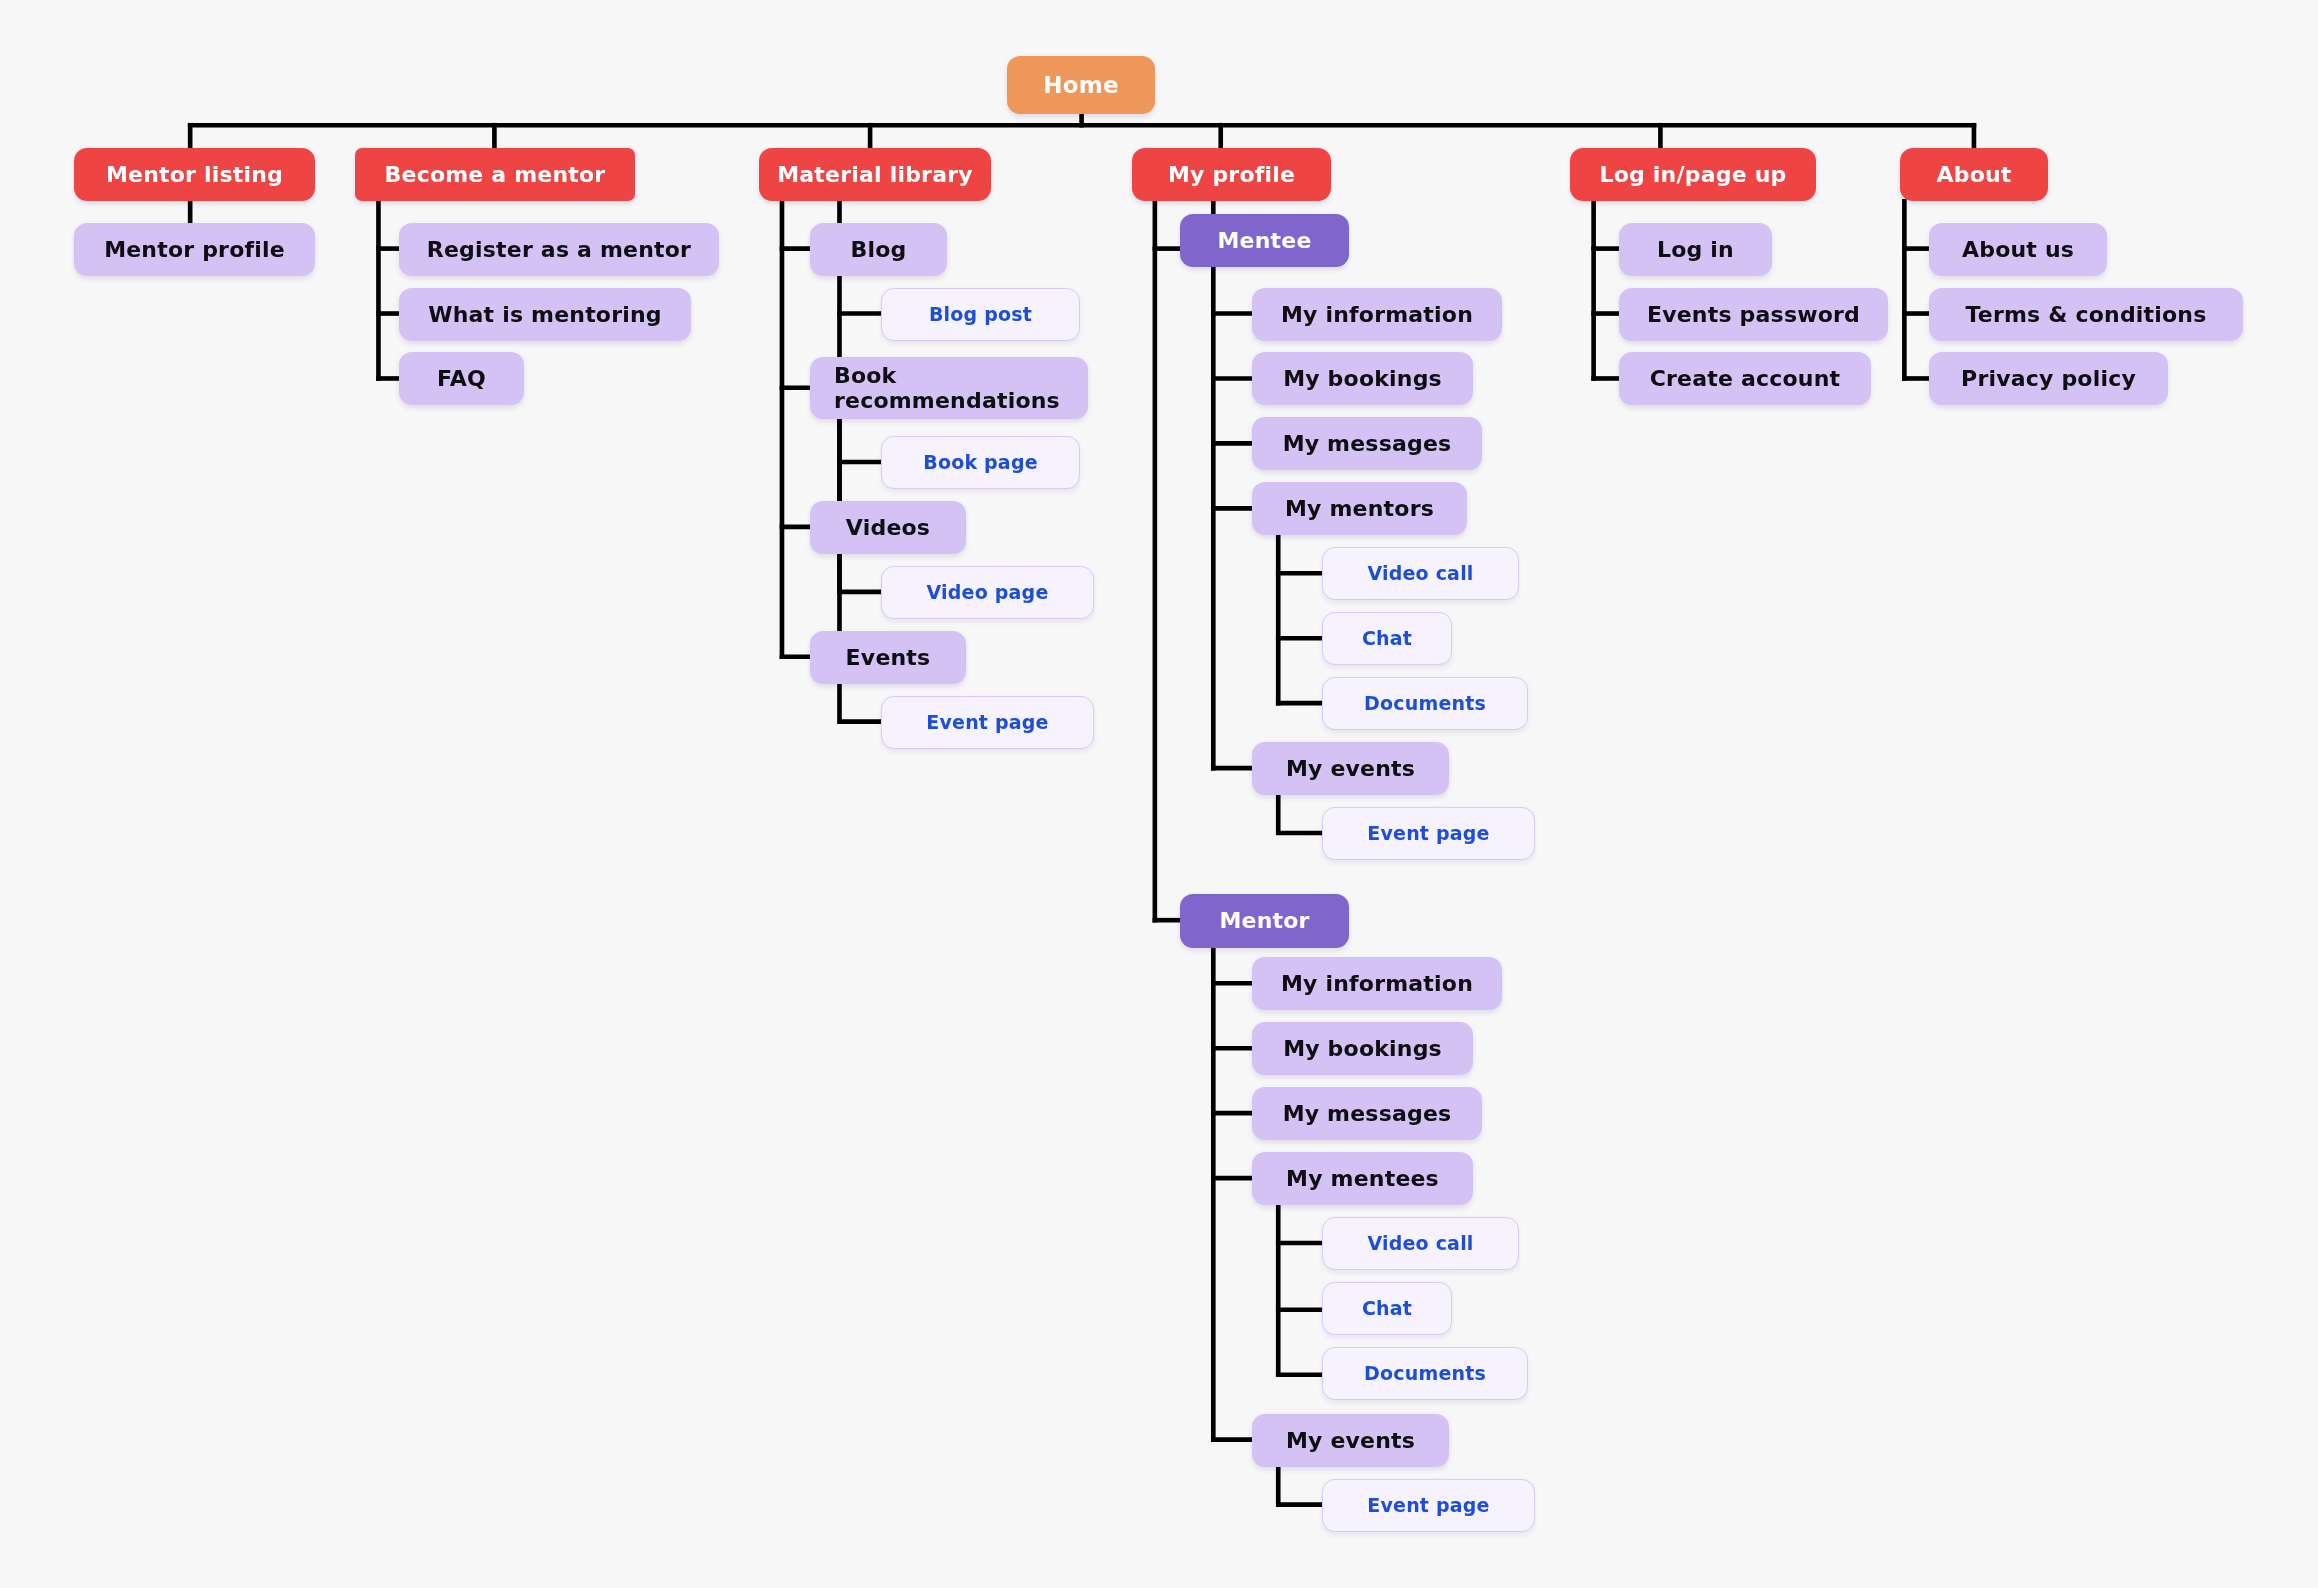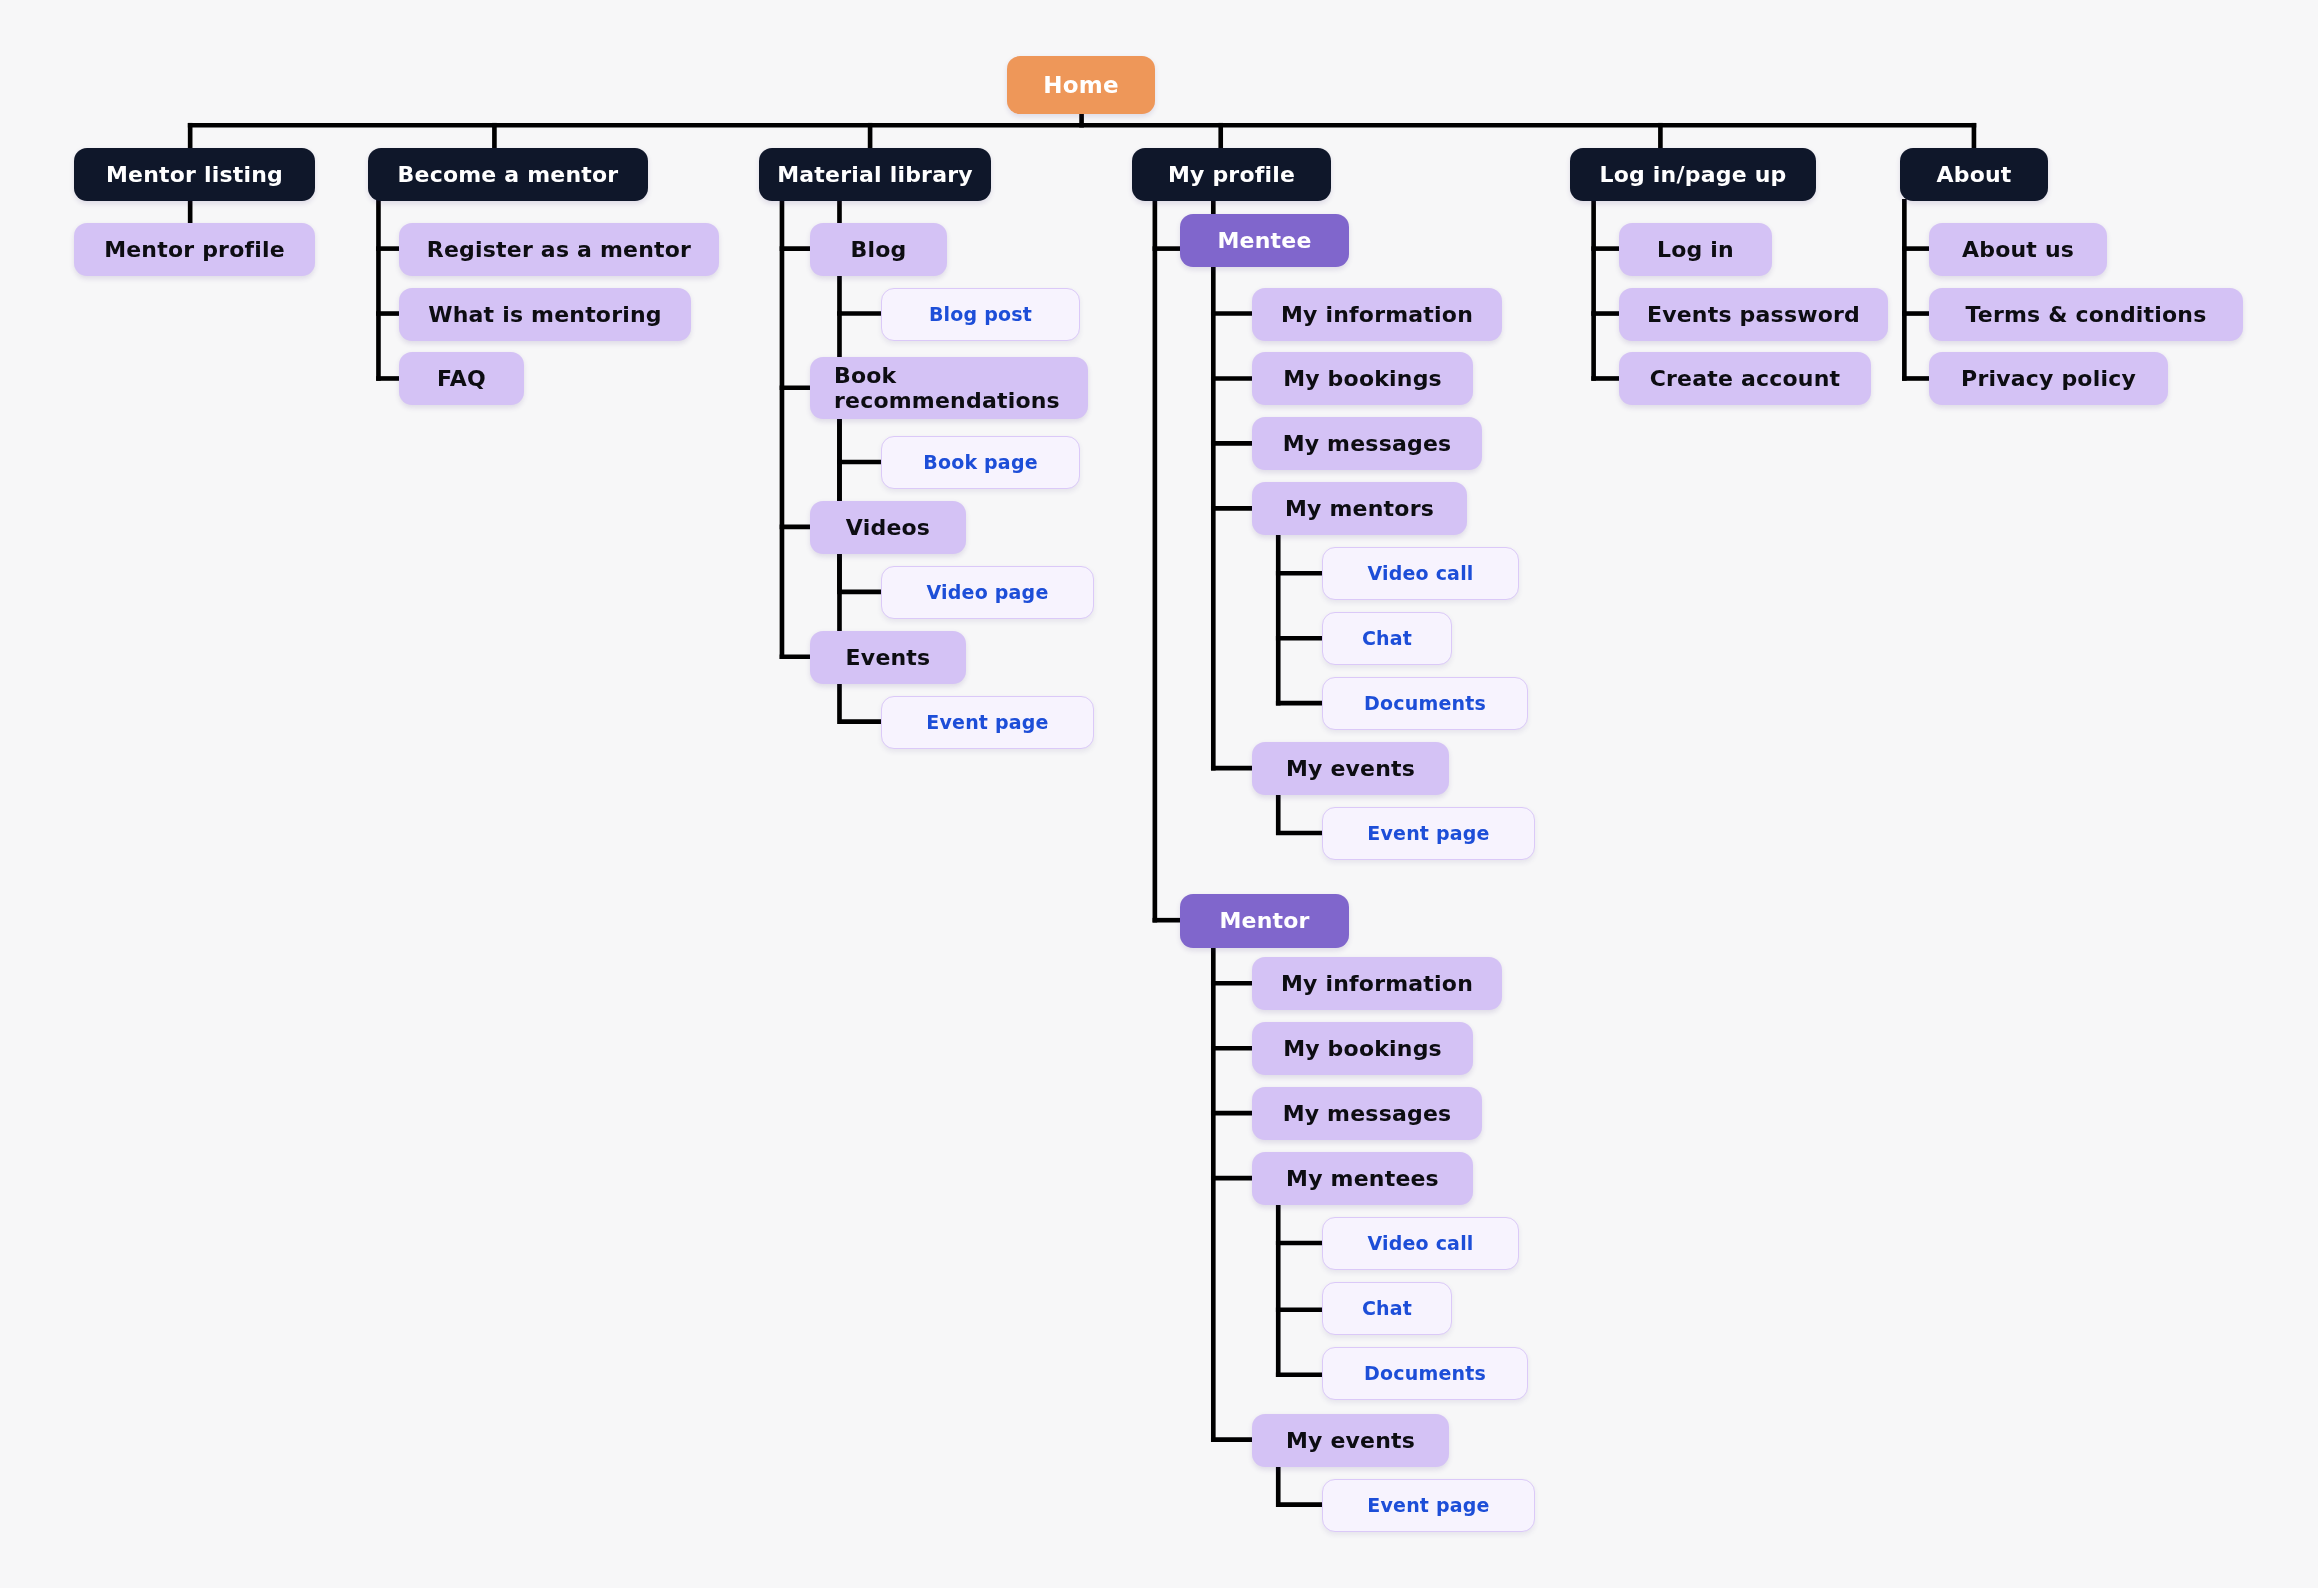"Mentor listing" .lvl-1 { background: #0f172a -> #ef4444 }
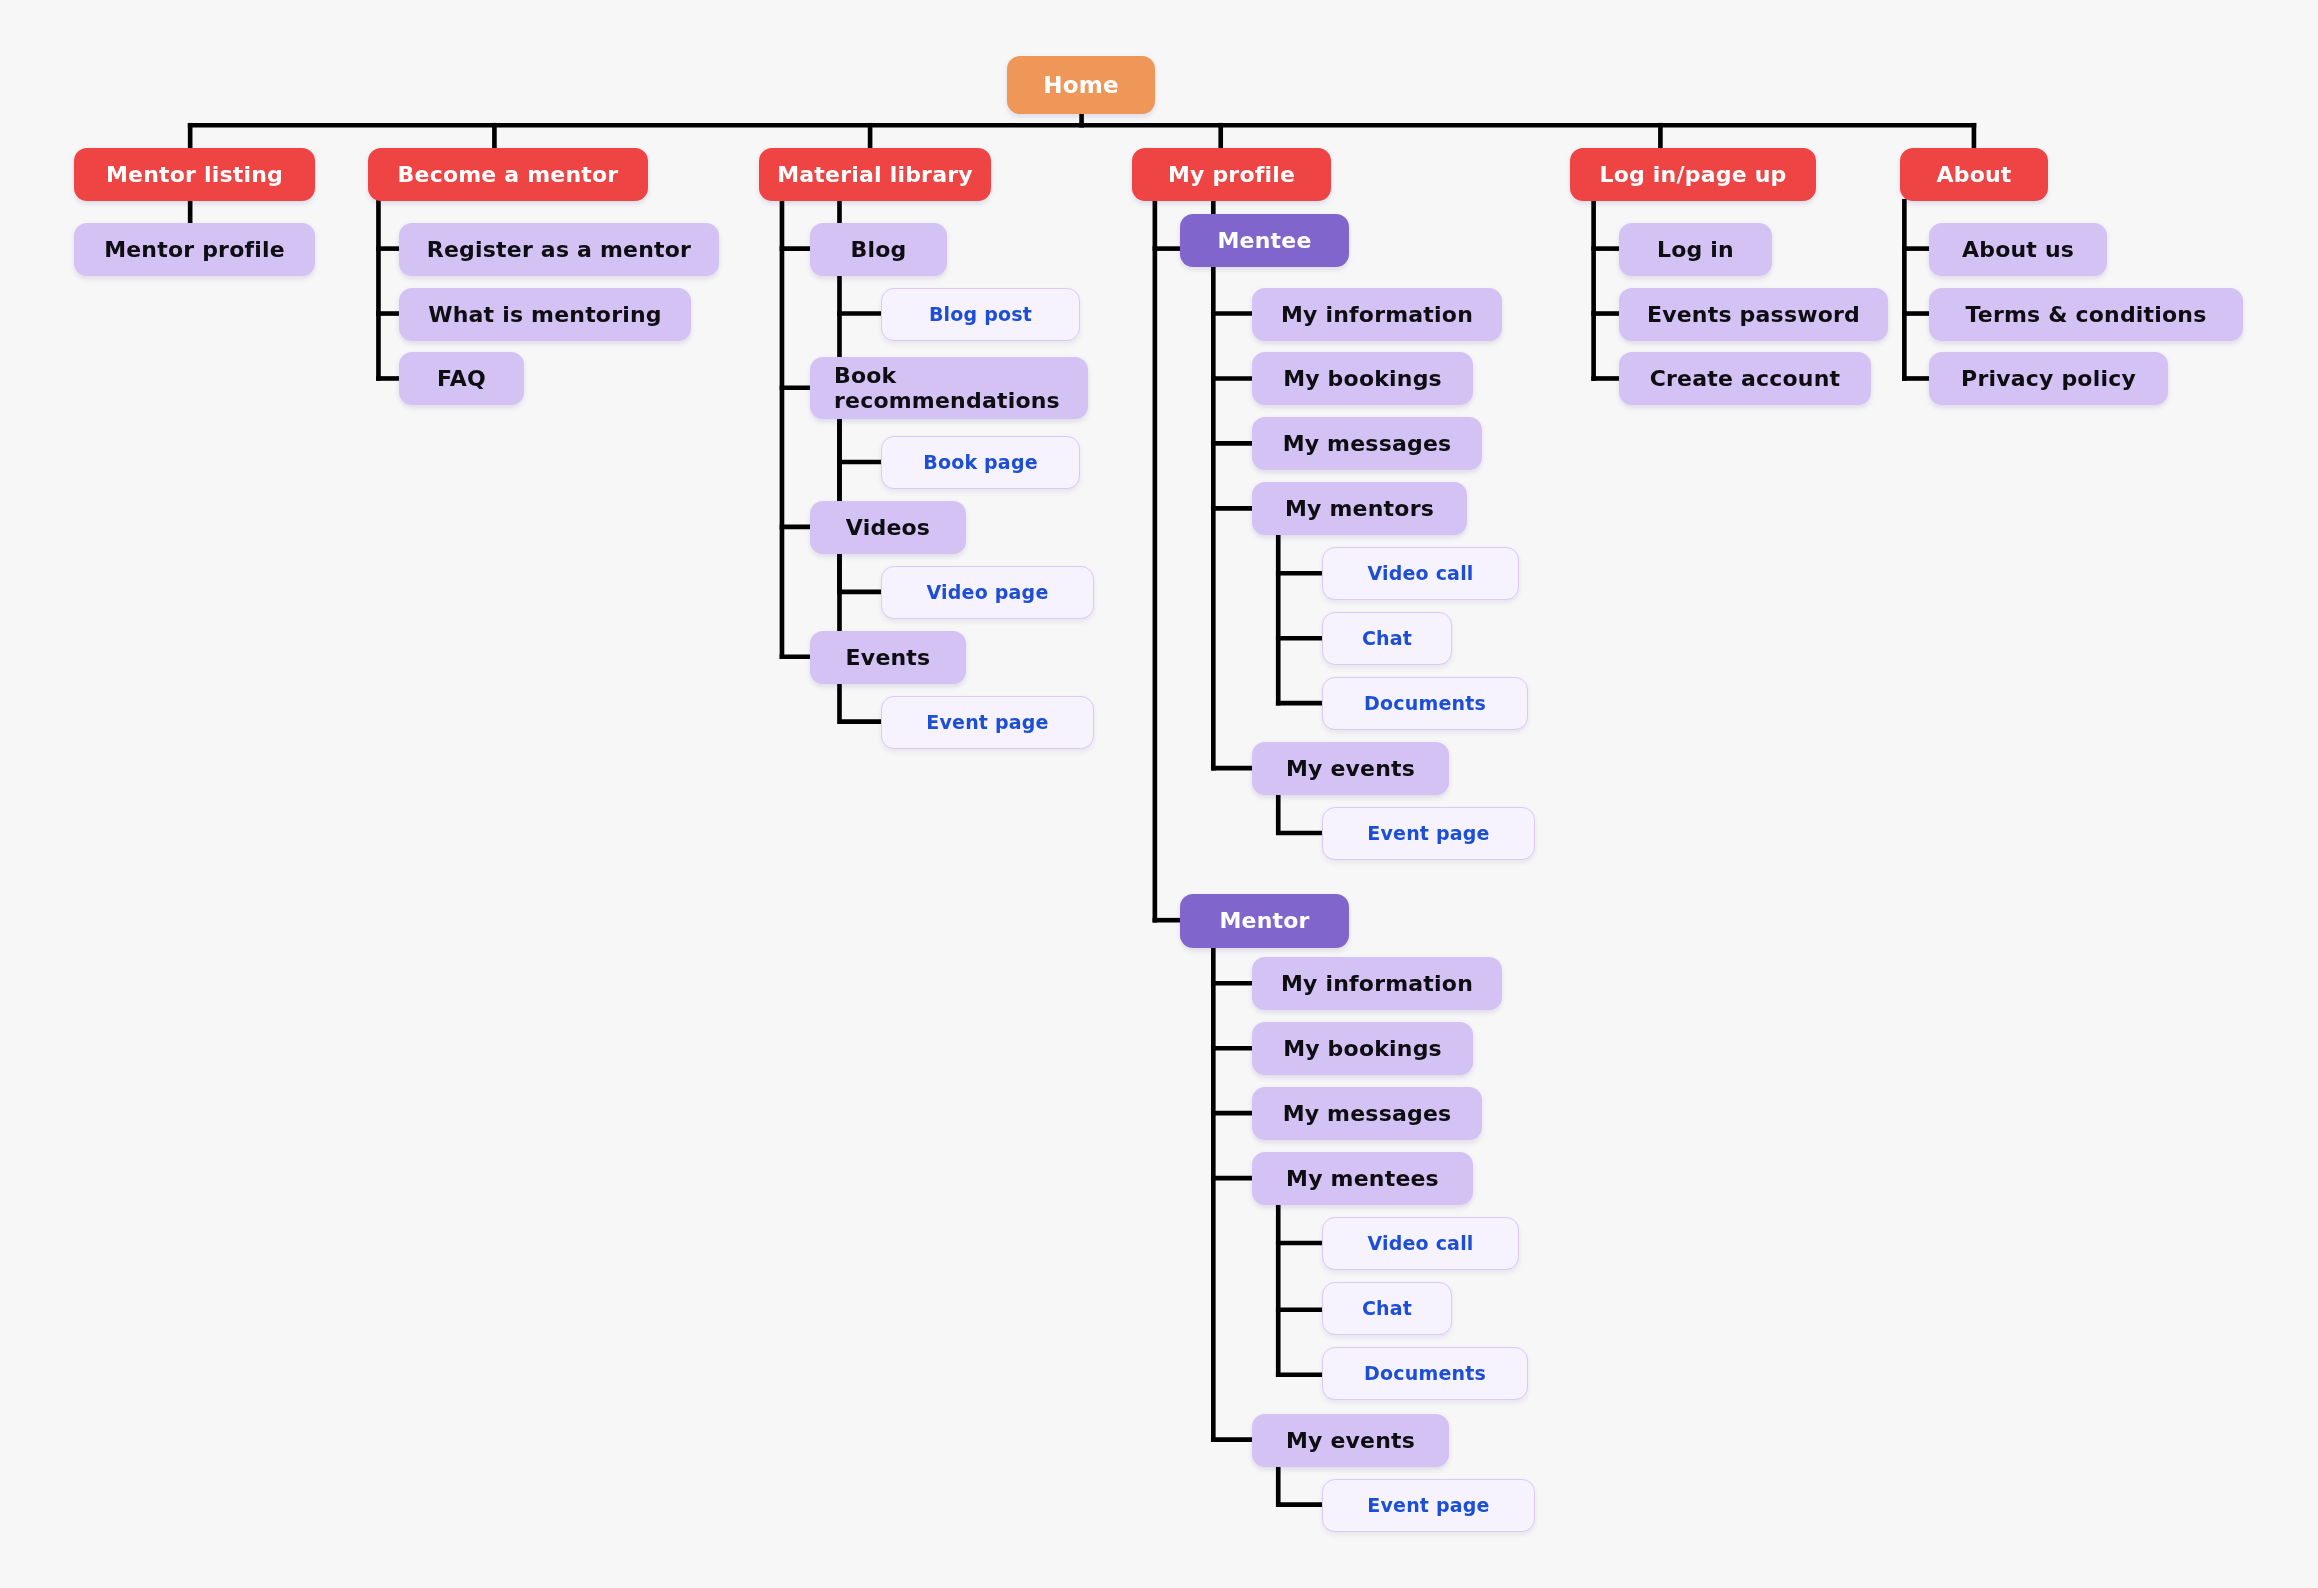"Become a mentor" div.node { border-radius: none -> 7px; left: 368px -> 355px }
